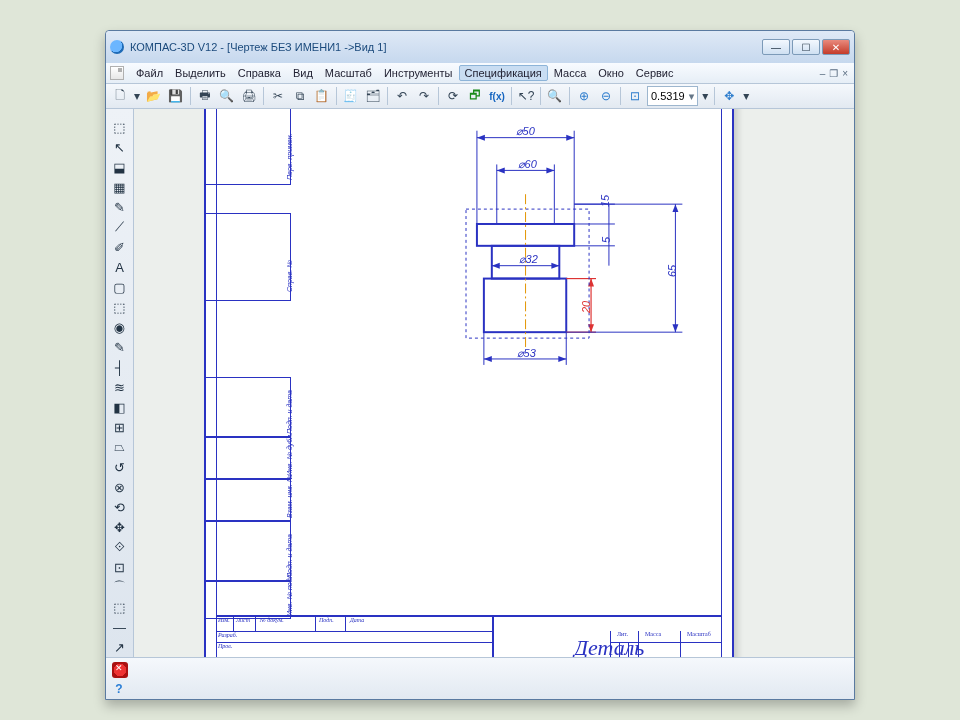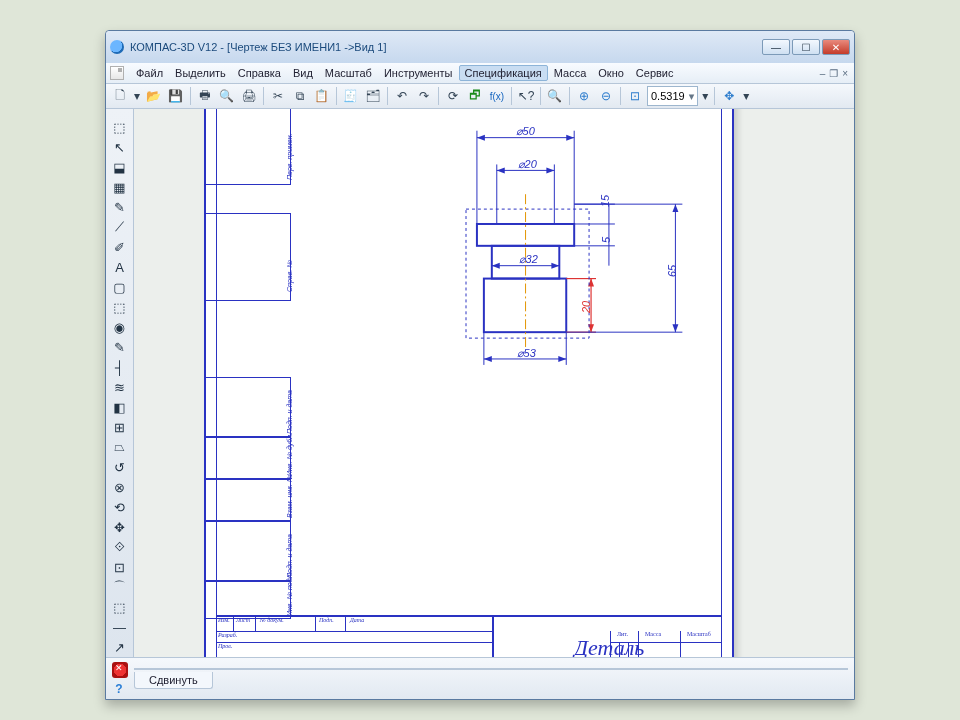"f(x)" div.tb-btn { font-weight: normal -> bold }
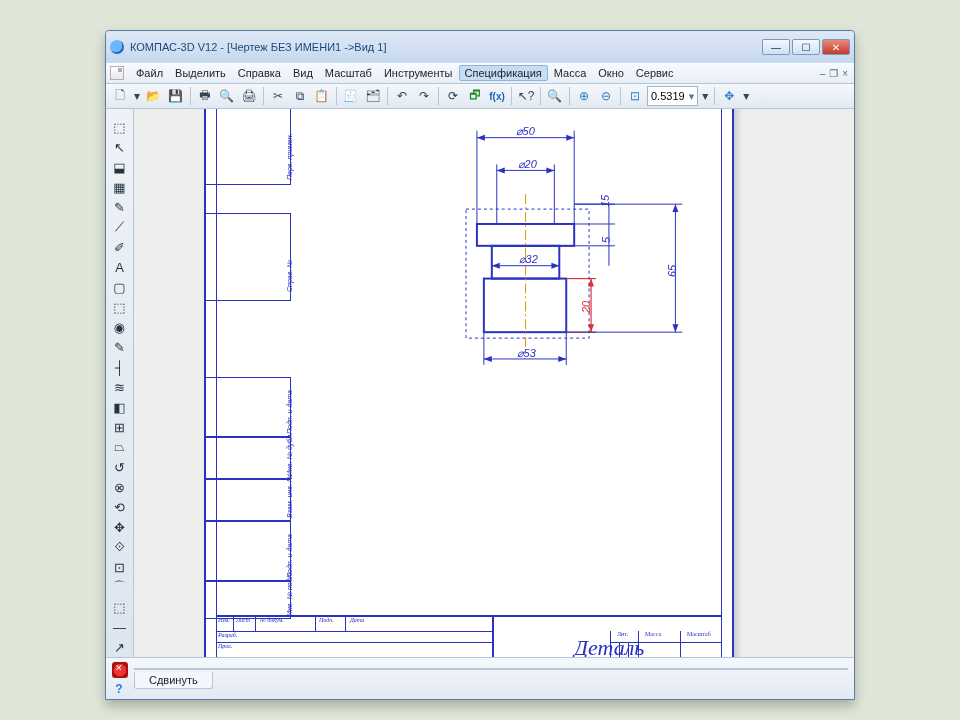"⌀20" span.dim-label { text: 20 -> 60 }
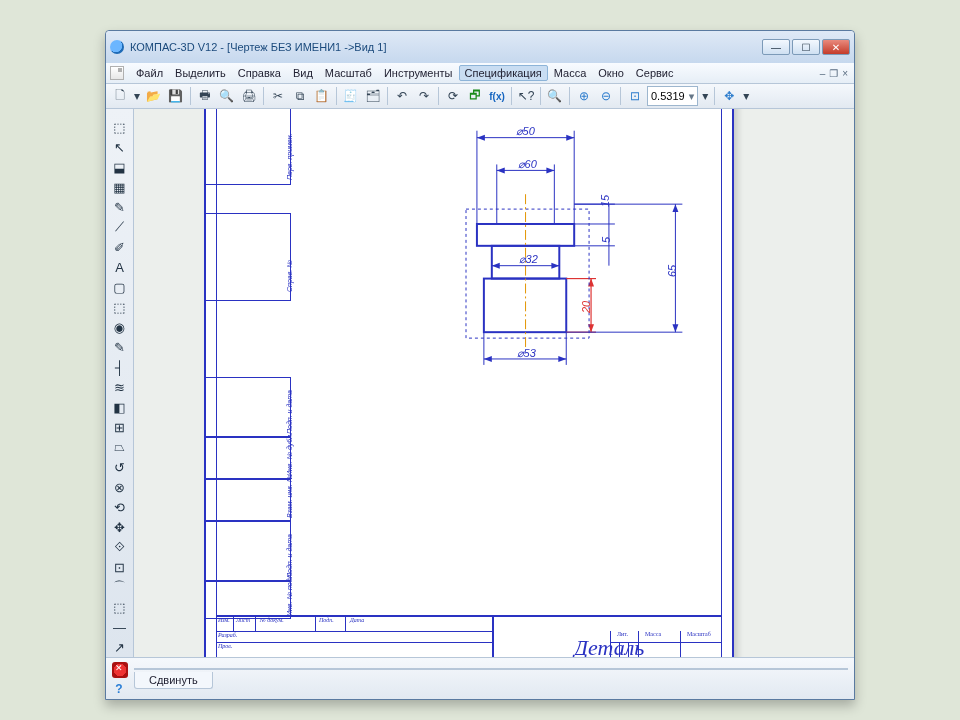"Сдвинуть" div { html: <div> <div></div> <div> <div>Сдвинуть</div> </div> </div> -> none }
